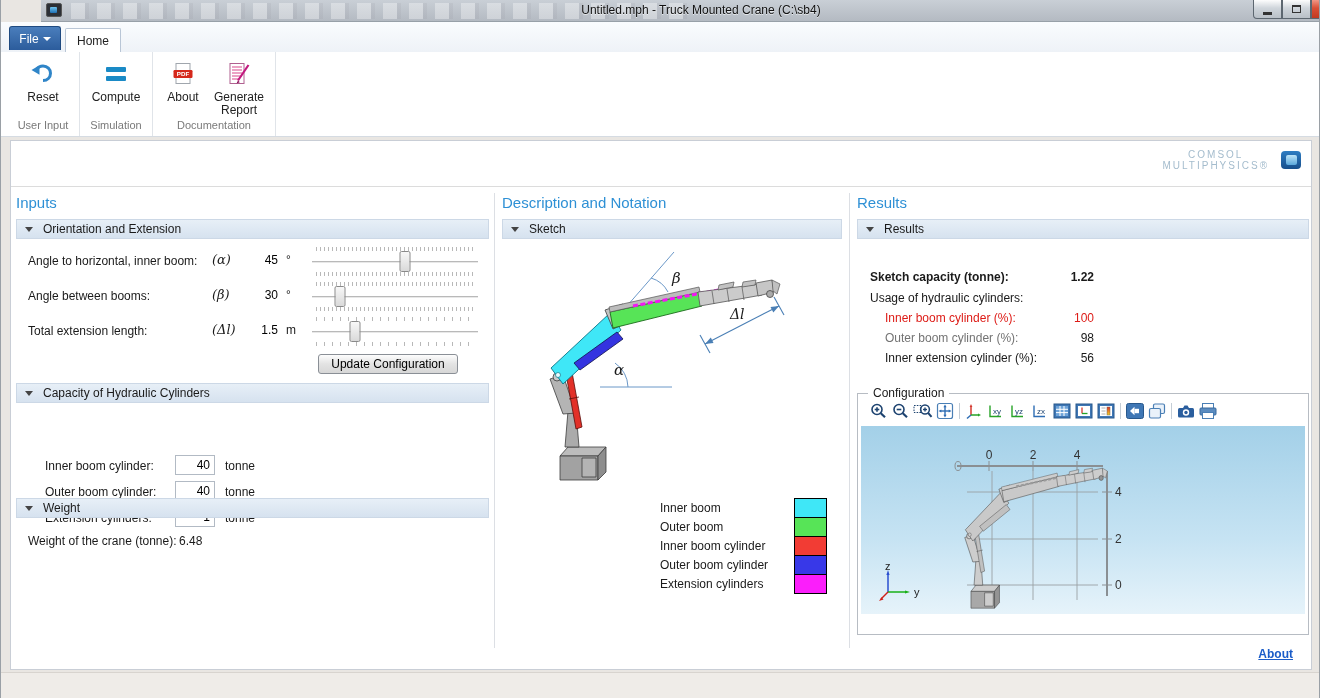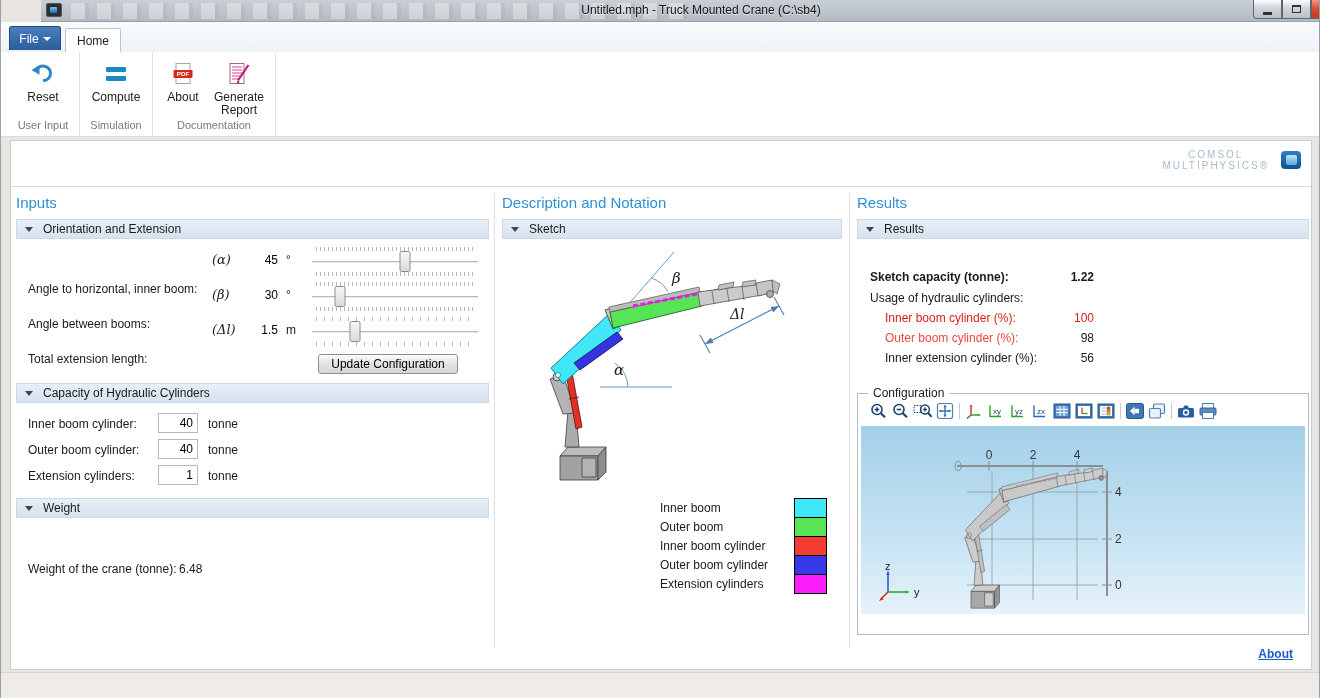"Angle to horizontal, inner boom:" .inrow .lbl { margin-top: 28px -> none }
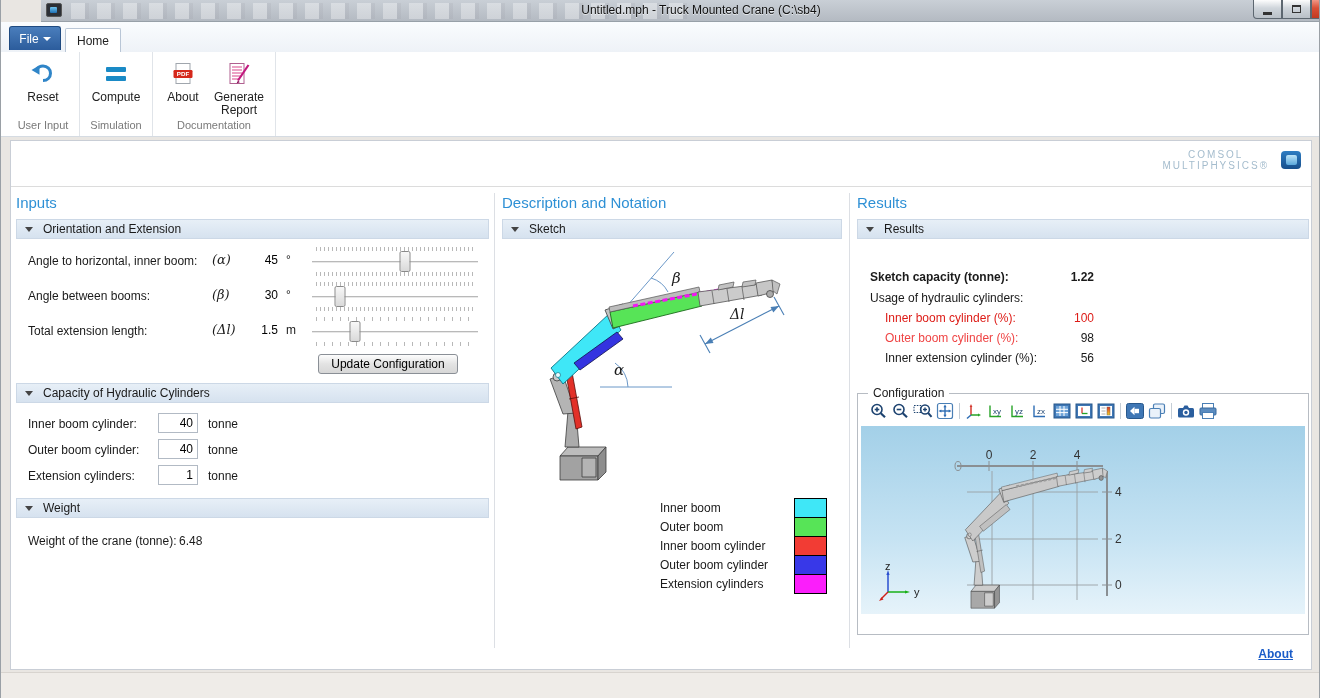"Outer boom cylinder (%):" span.lbl { color: #ef4444 -> #737373 }
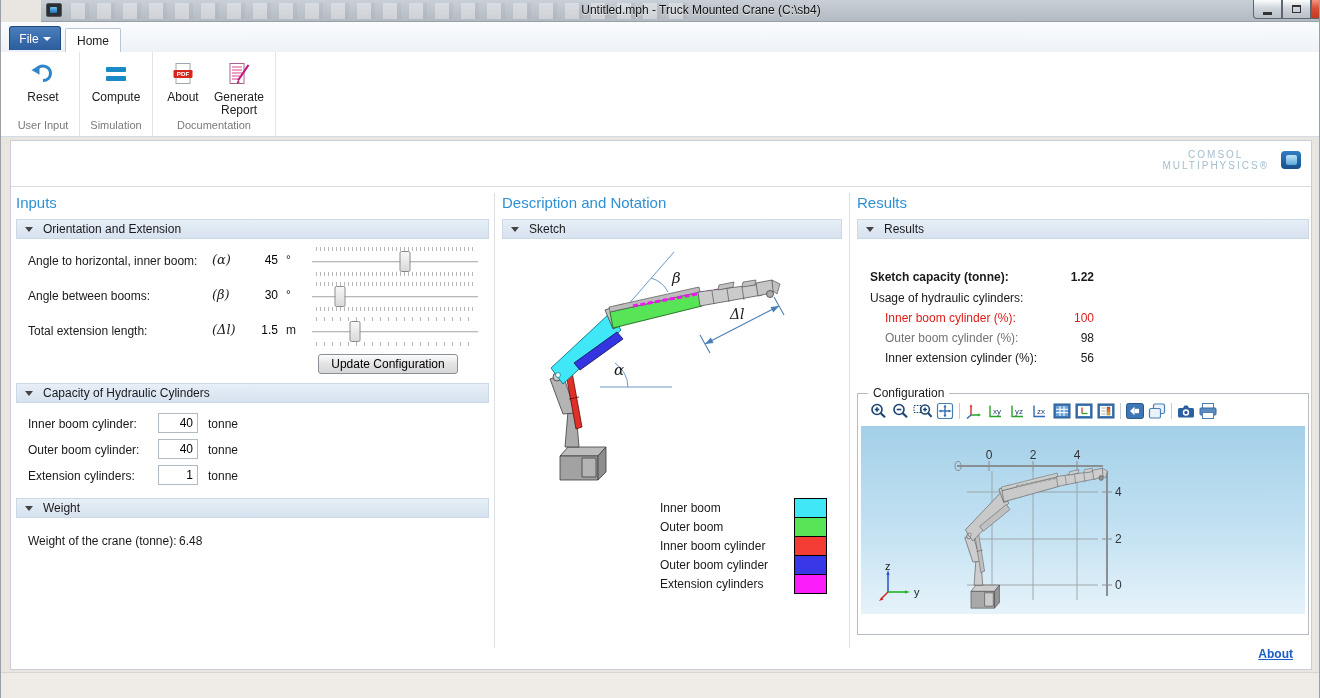"Inner boom cylinder:" .caprow { left: 5px -> 22px; margin-top: none -> 42px }
